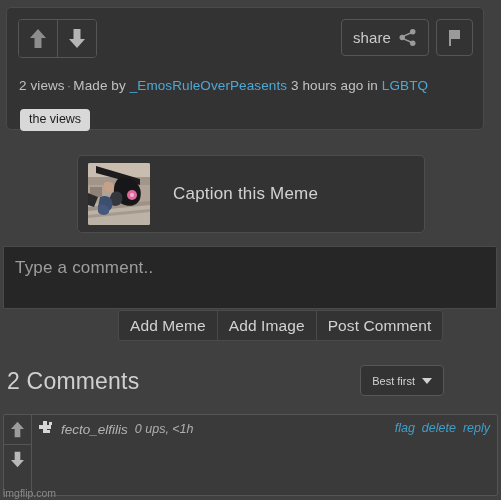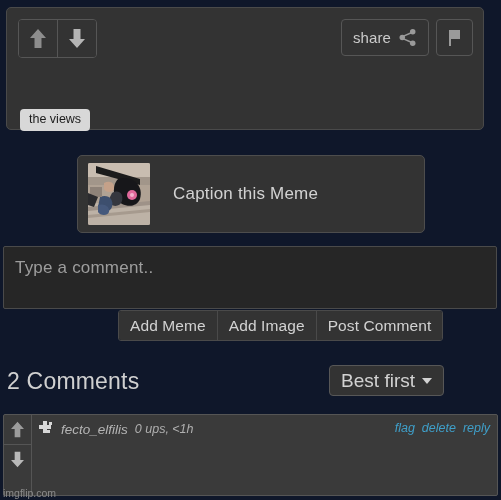"share" .page { background: #0f172a -> #404040 }
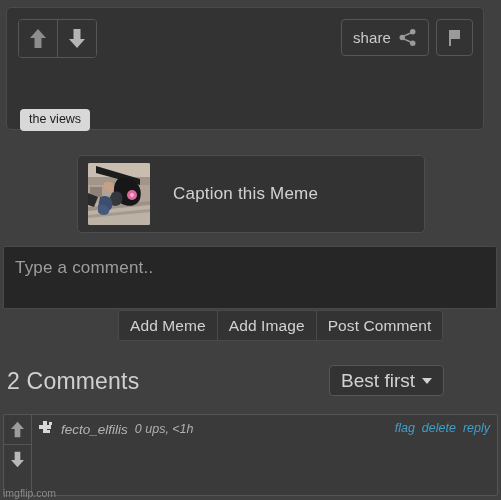"2 views · Made by" div.meta-line { html: none -> <div> <span>2 views</span><span>·</span><span>Made by</span> <span>_EmosRuleOverPeasents</span> <span>3 hours ago</span> <span>in</span> <span>LGBTQ</span> </div> }
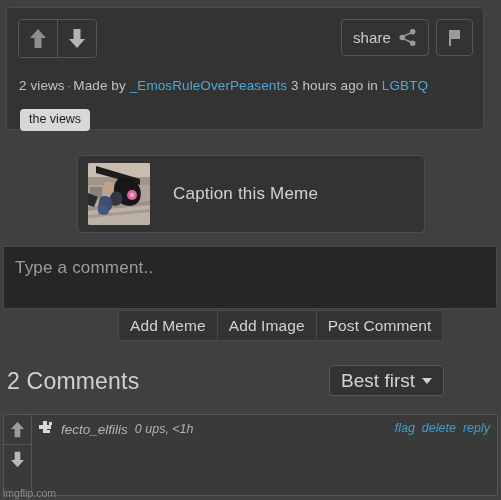"Best first" .sort-label { font-size: 19px -> 11px }
